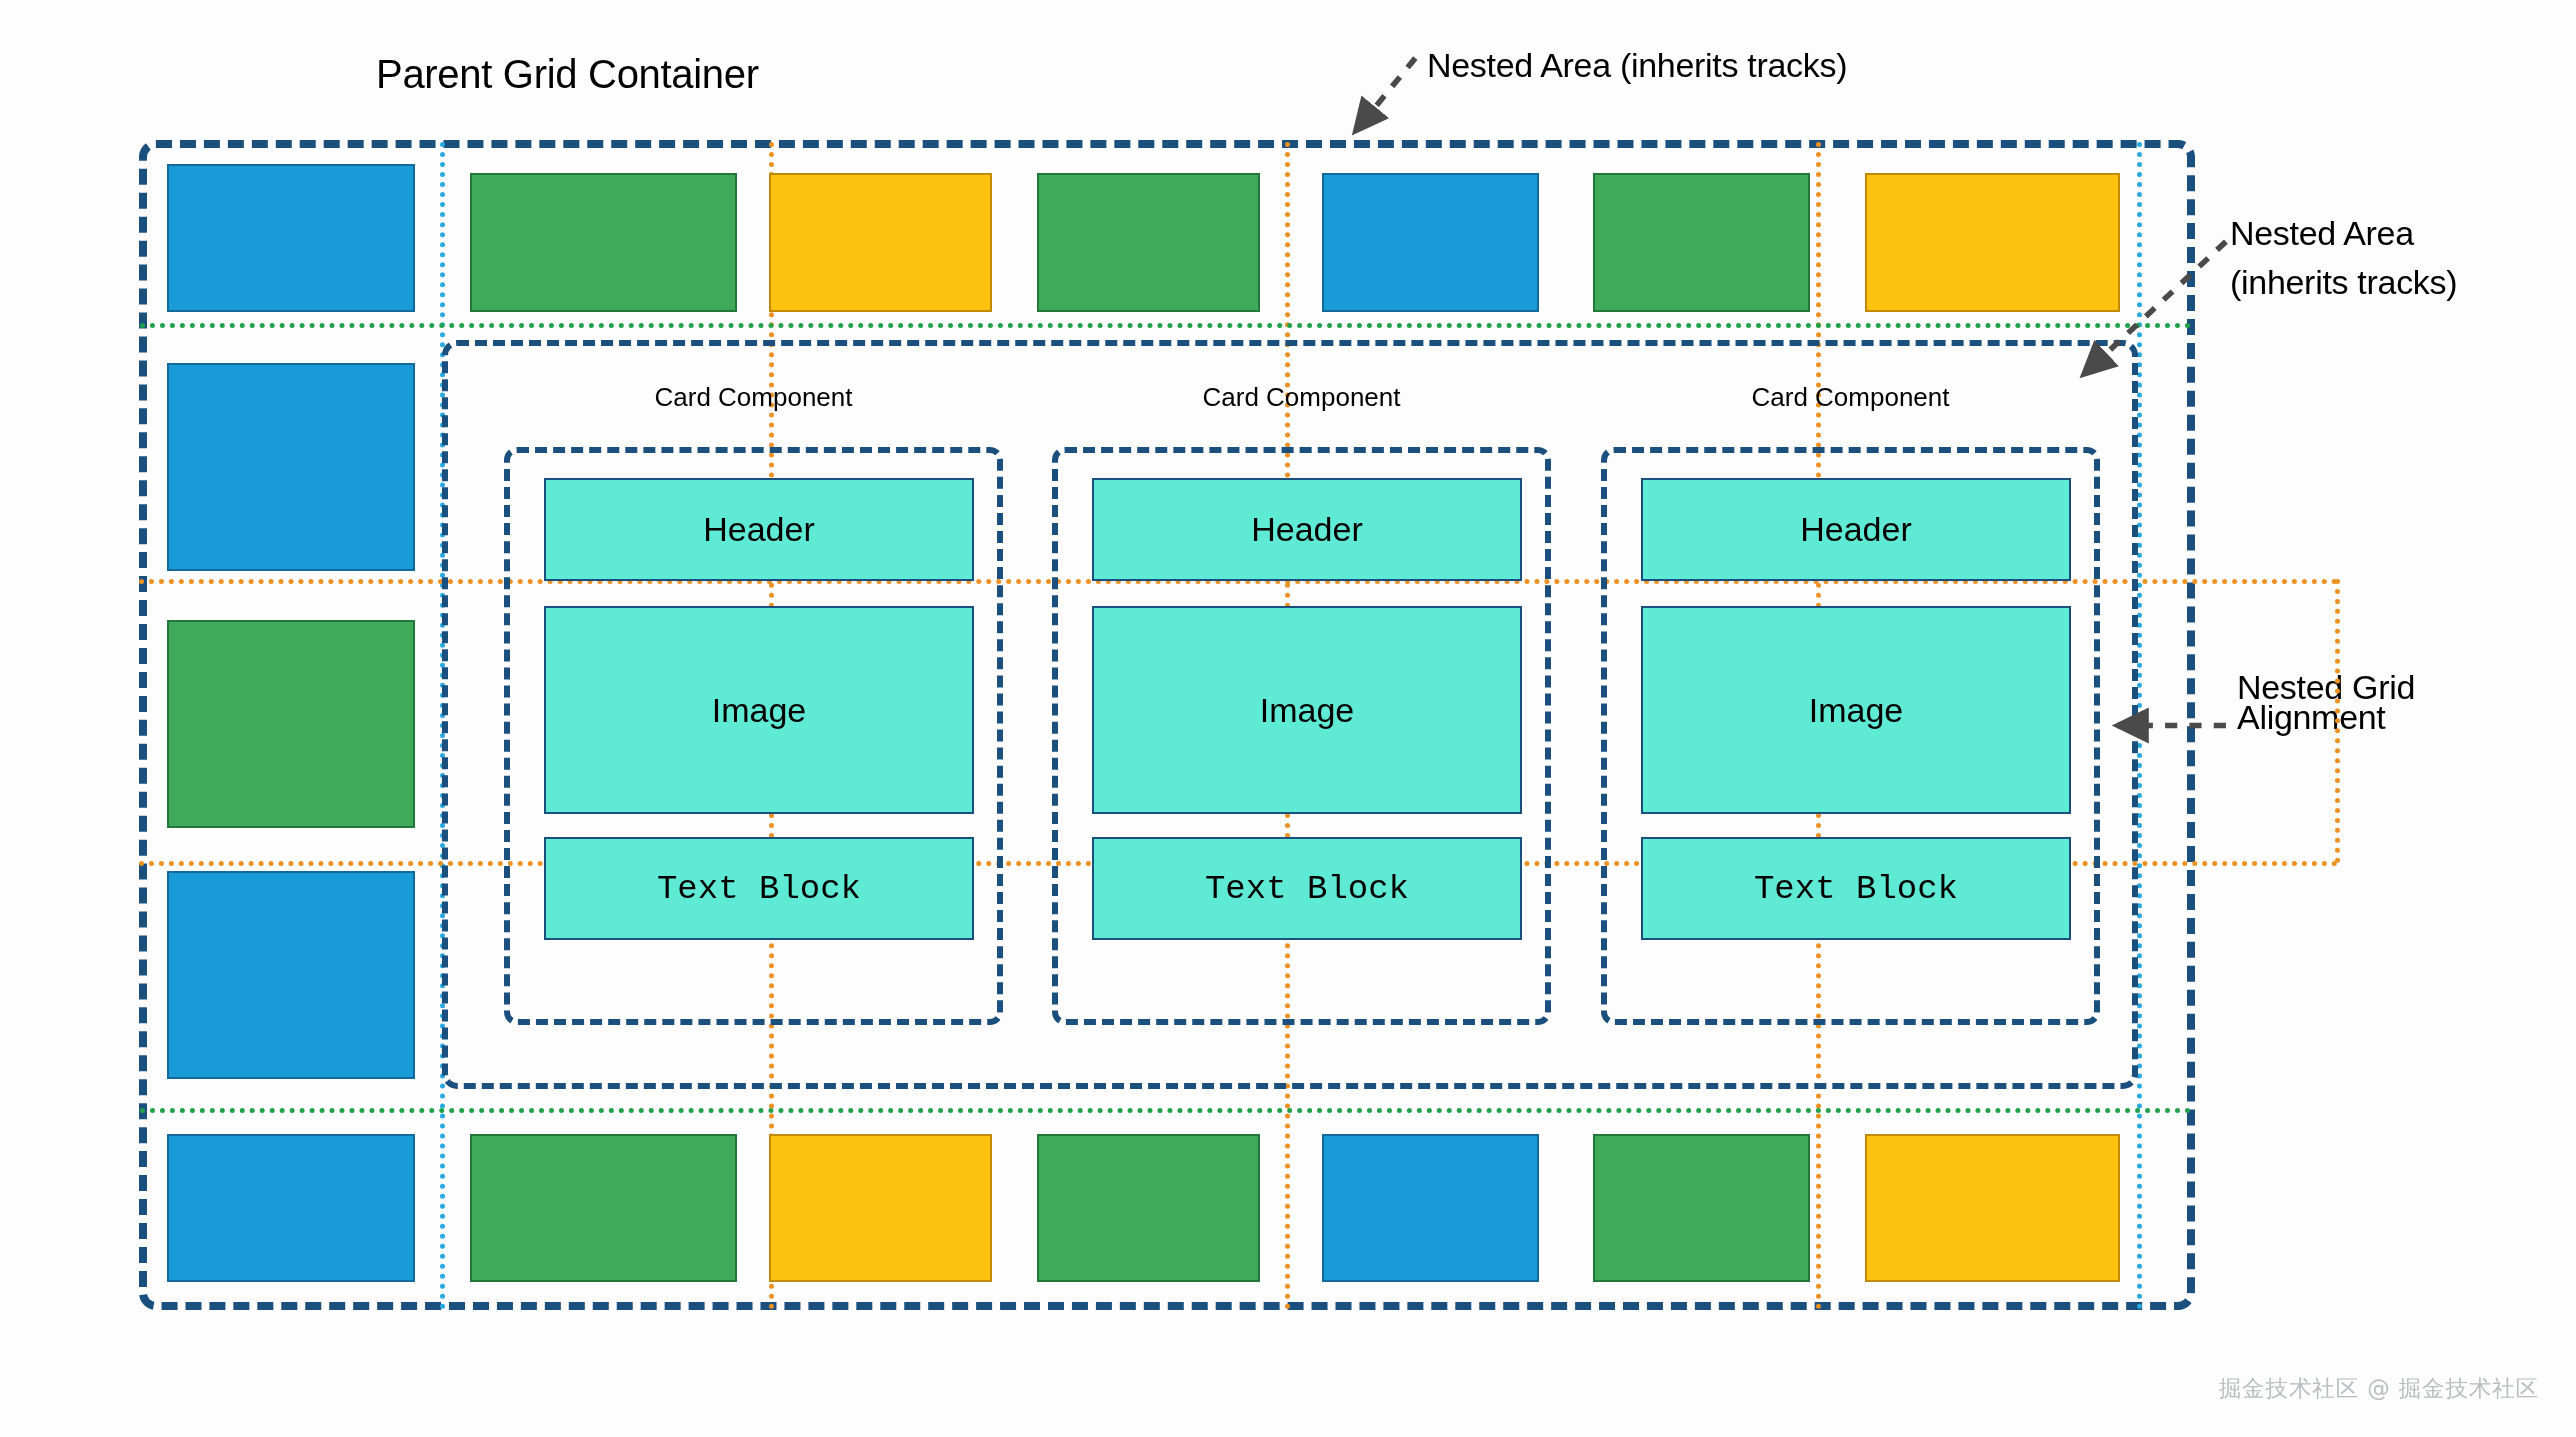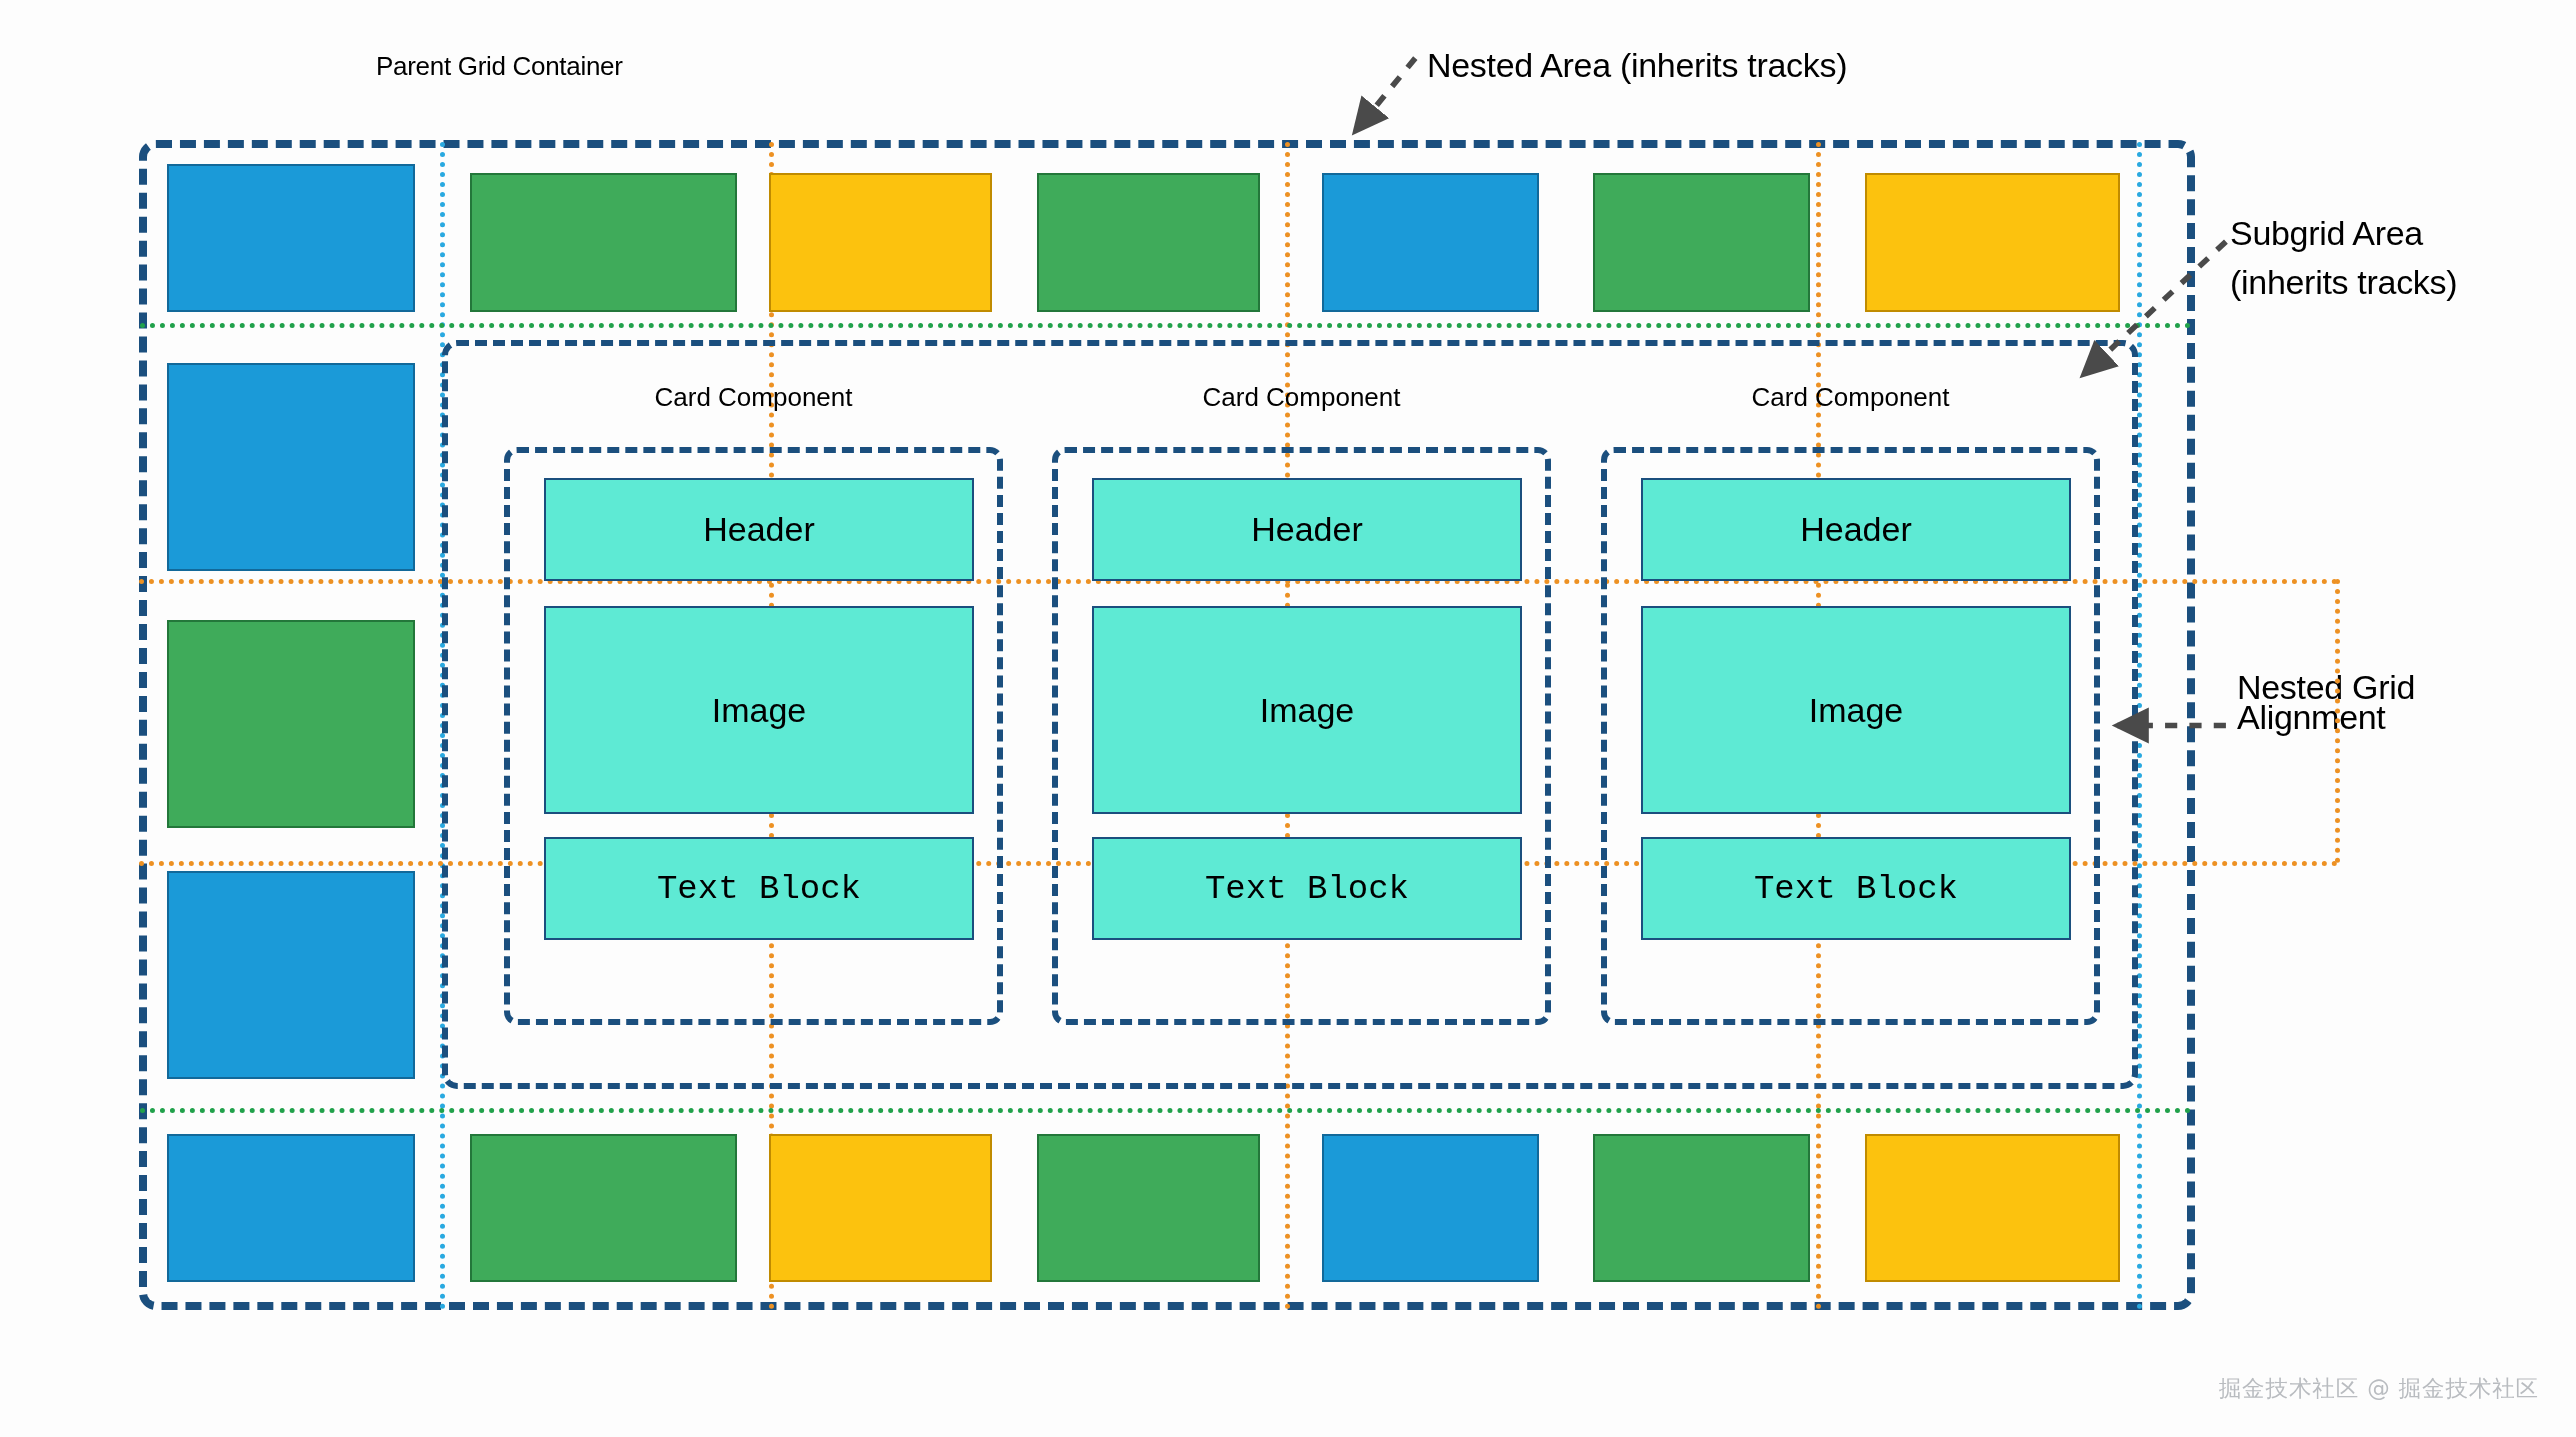"Parent Grid Container" .label.big { font-size: 26px -> 40px }
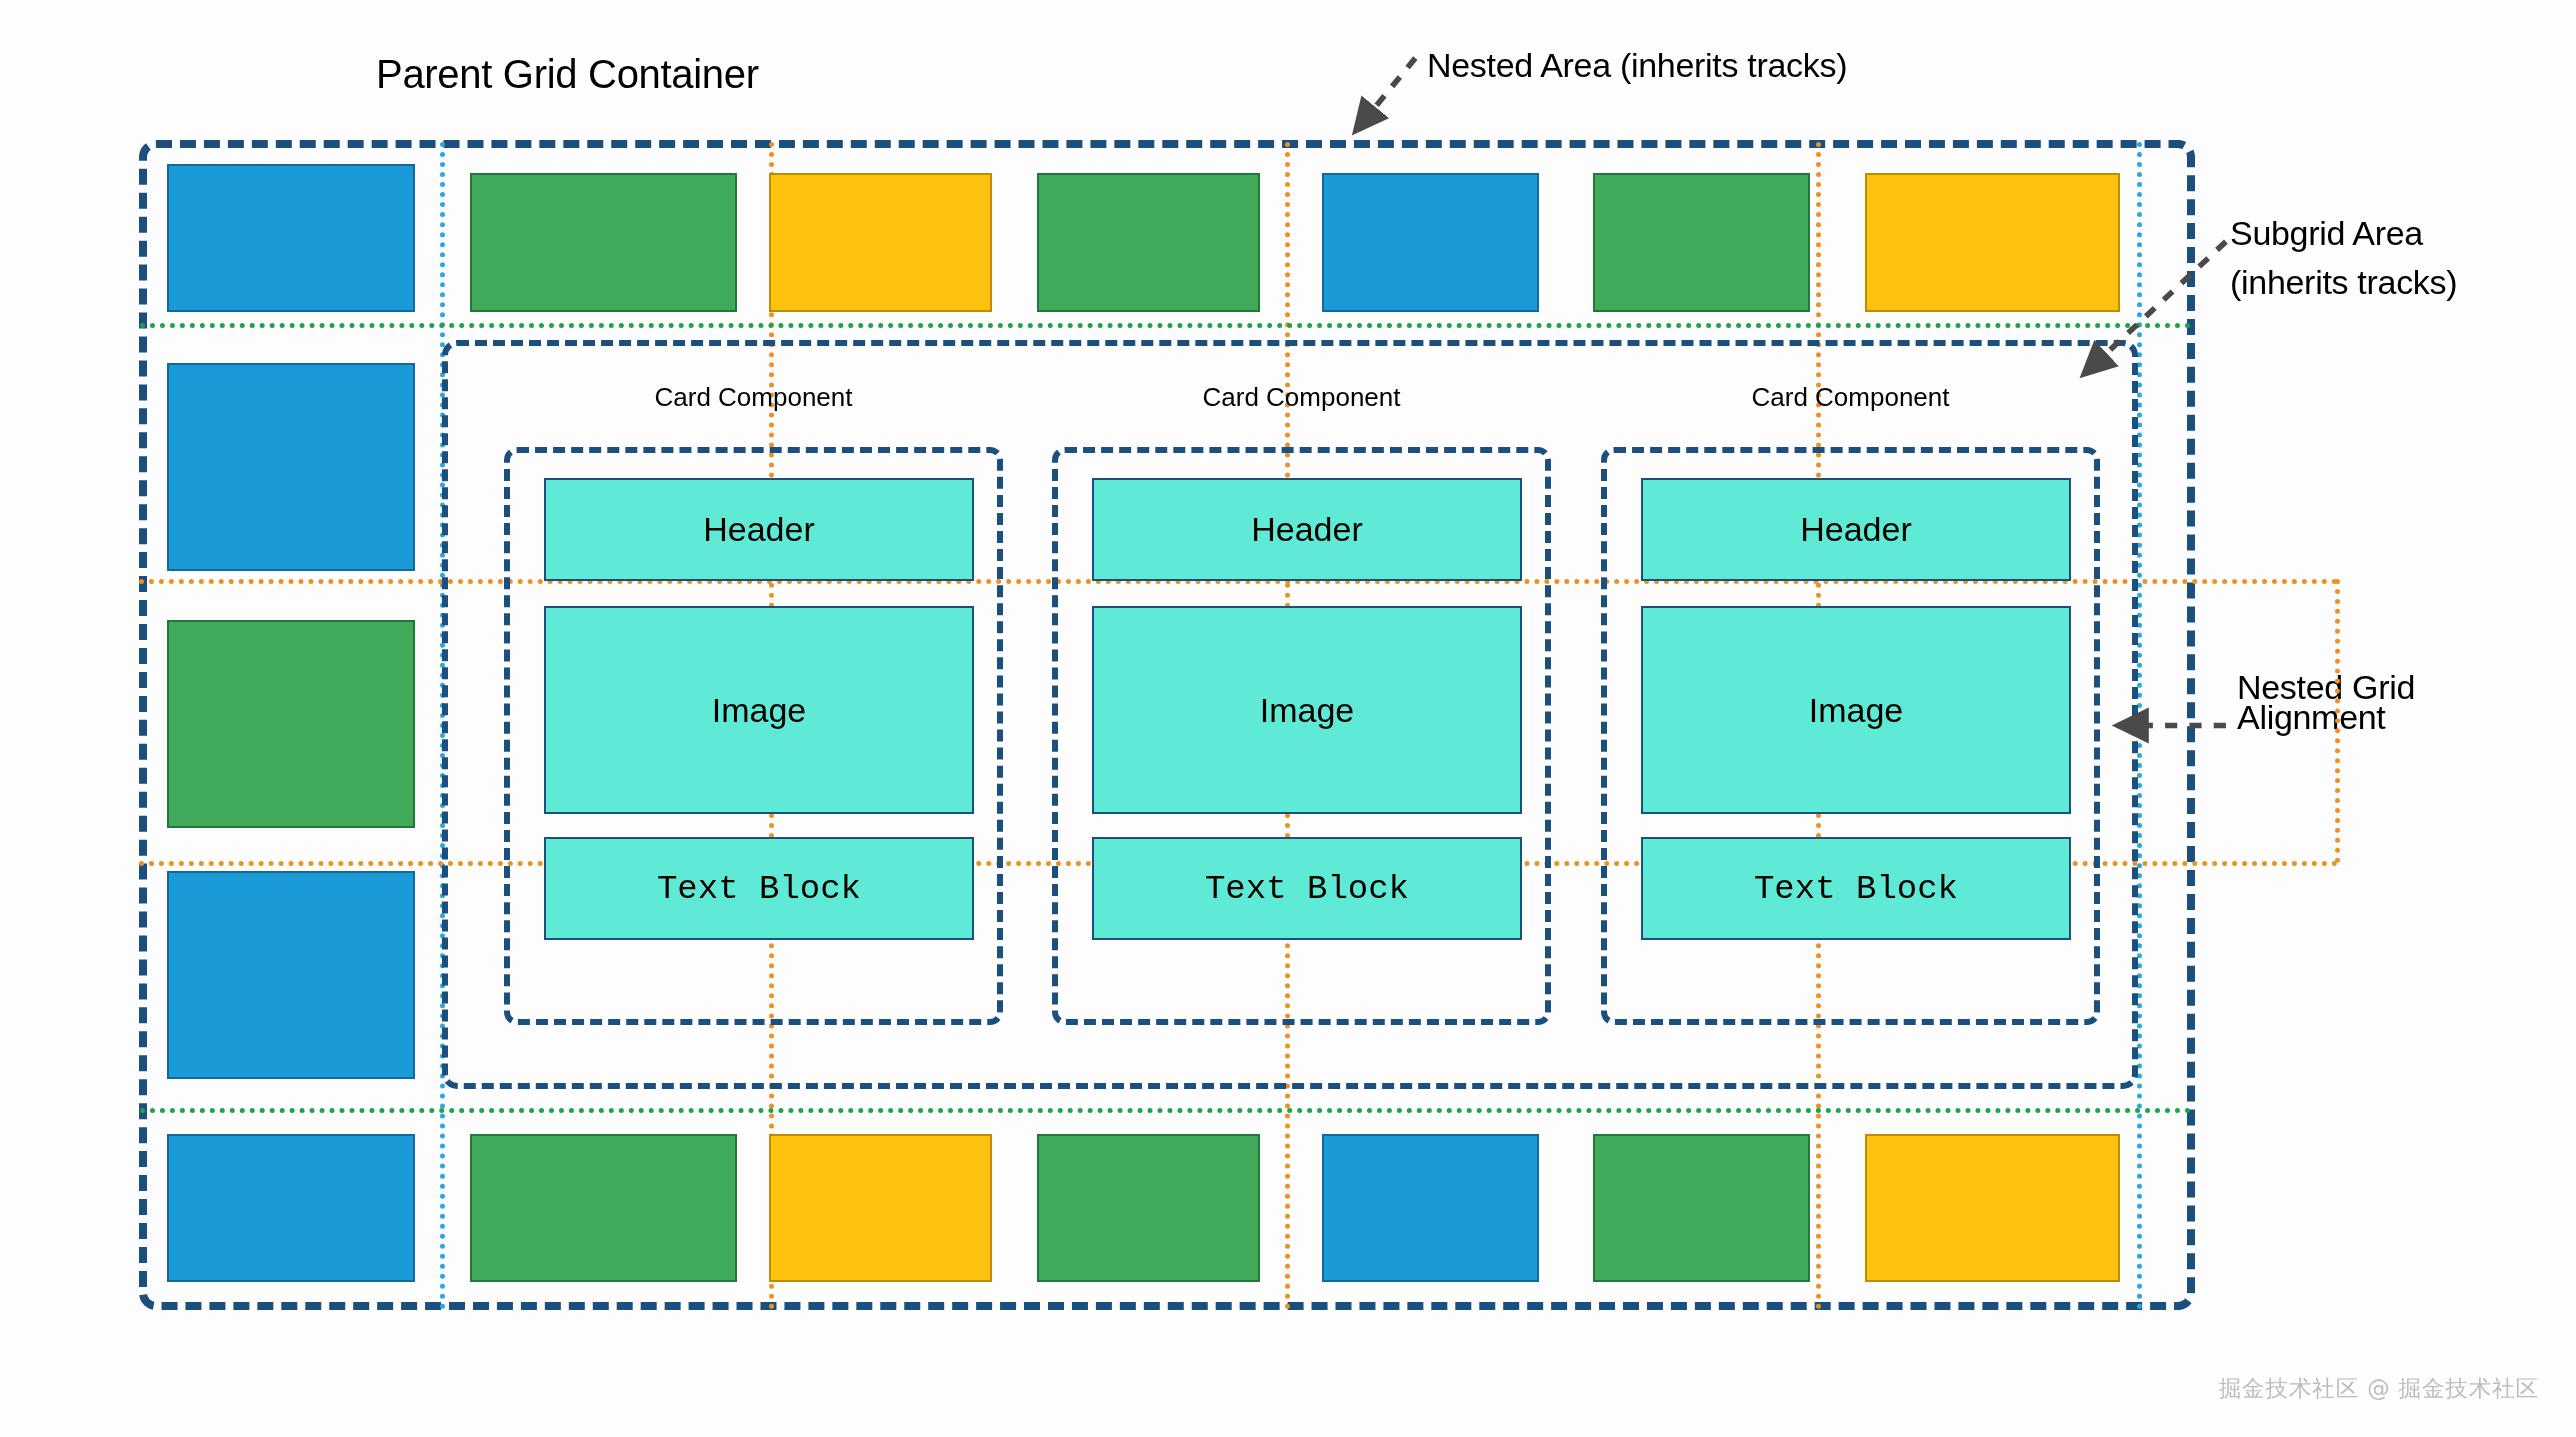"Subgrid Area" div.label { text: Subgrid -> Nested }
